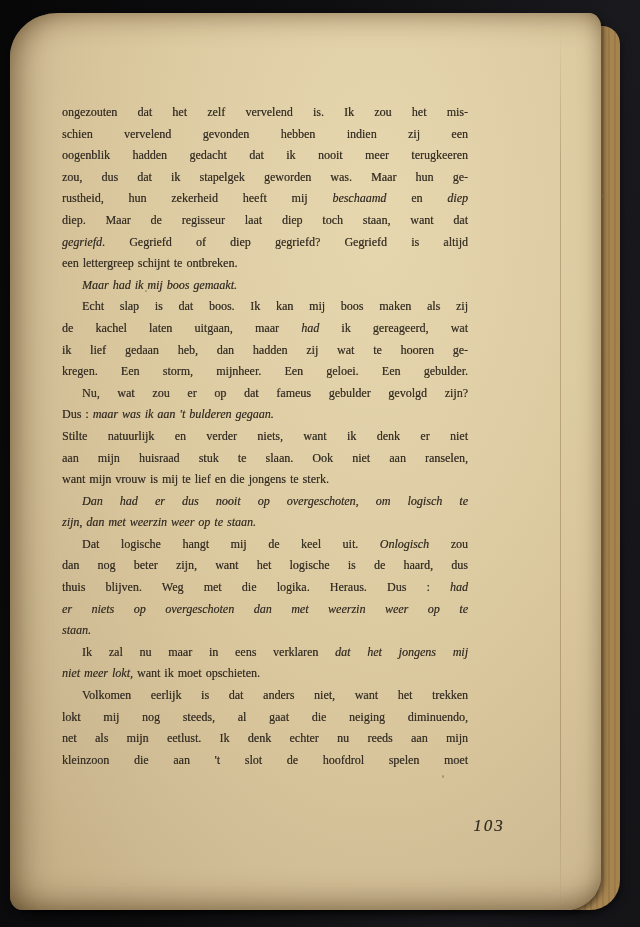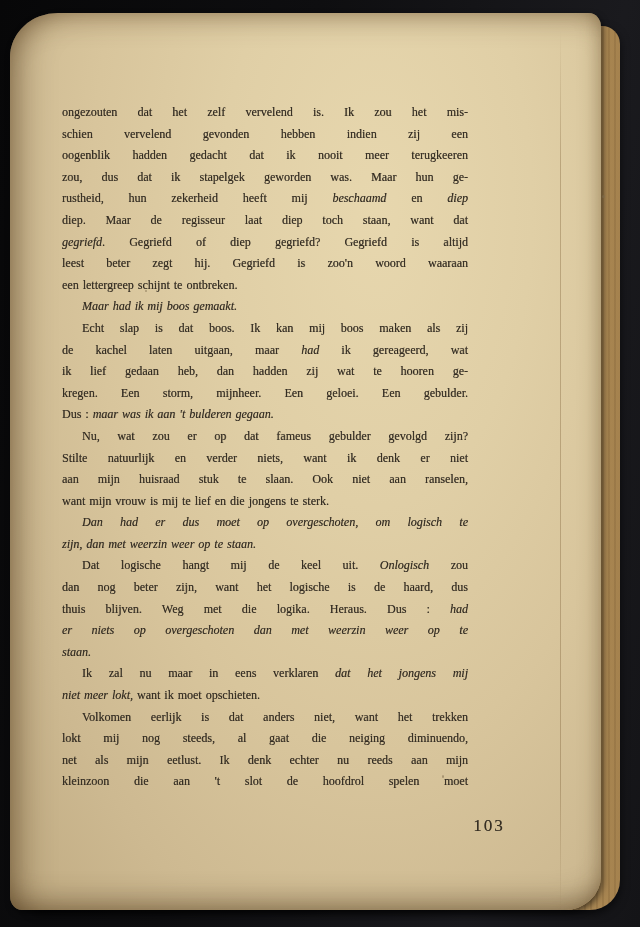"leest beter zegt hij. Gegriefd" div.line { html: <div><span>leest beter zegt hij. Gegriefd is zoo'n woord waaraan</span></div> -> none }
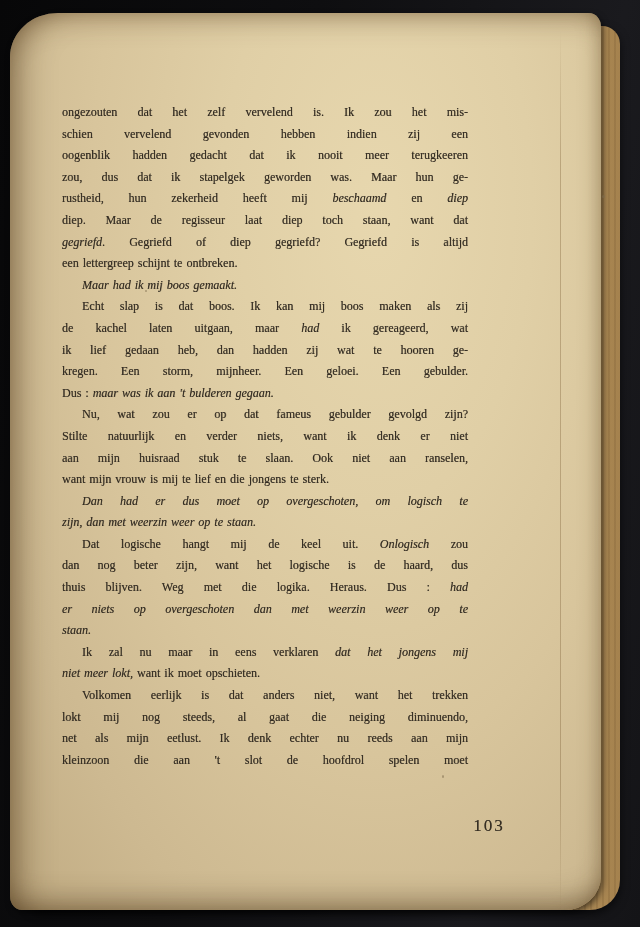"Dus : maar was ik" div.line { order: before "Nu, wat zou er op" -> after "Nu, wat zou er op" }
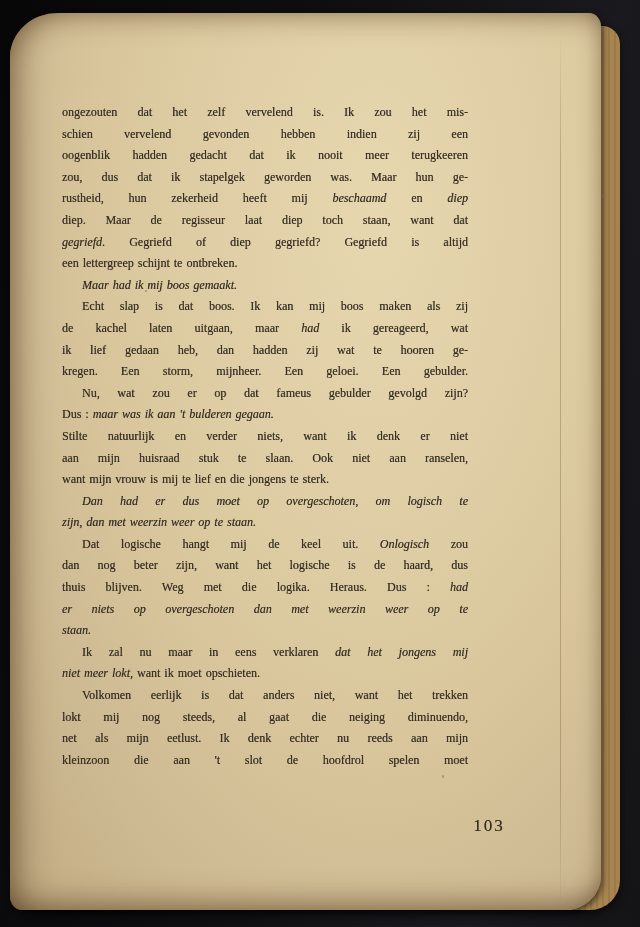"Dan had er dus moet" i { text: moet -> nooit }
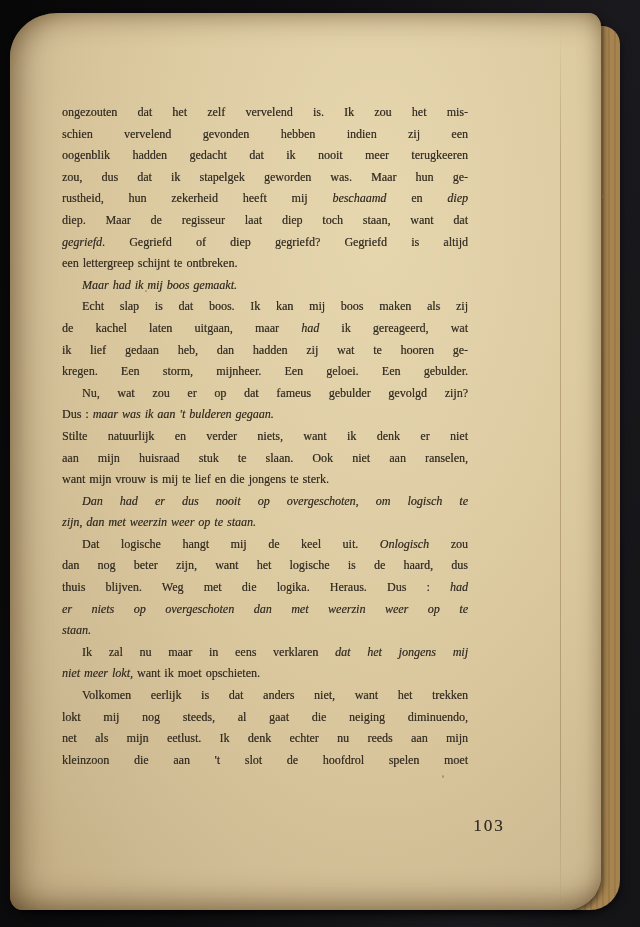"103" .page-number { font-style: none -> italic }
